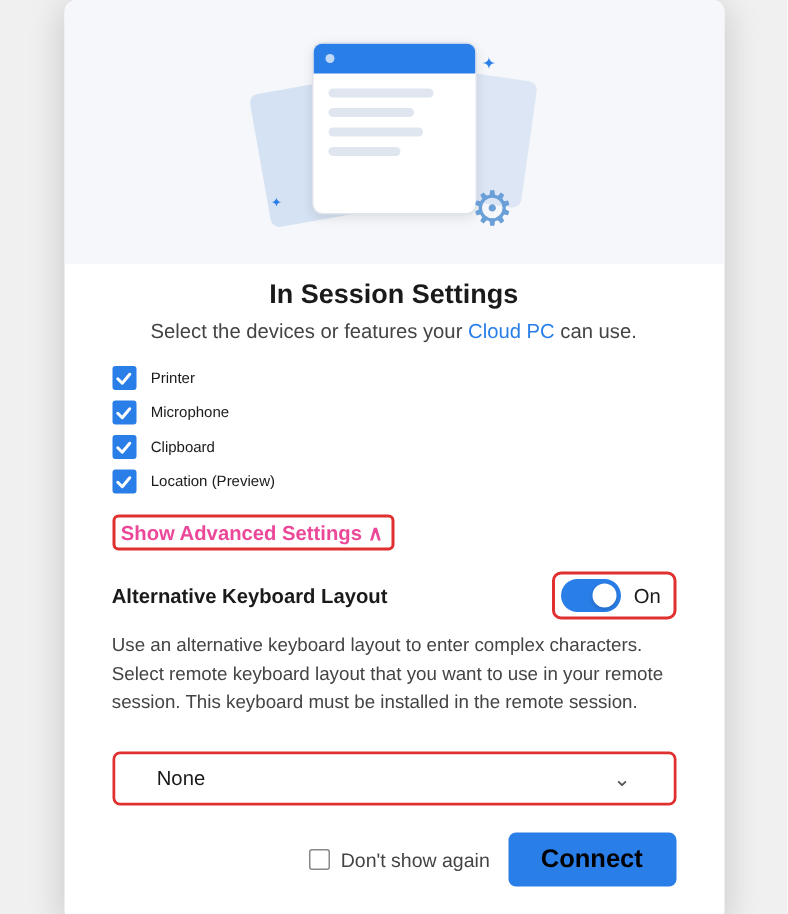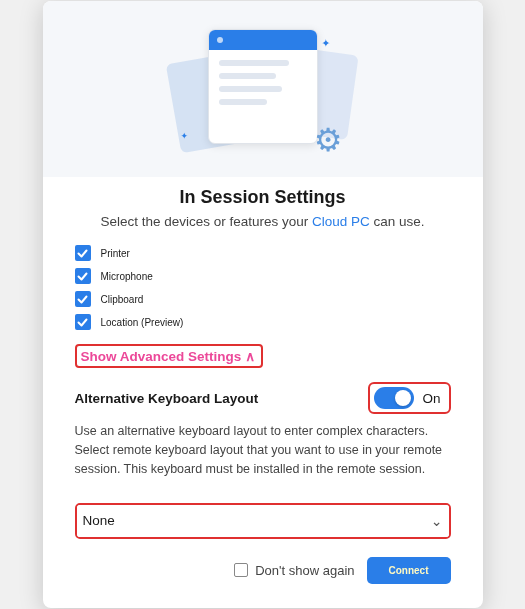"None" .dropdown { padding: 8px 6px -> 8px 28px }
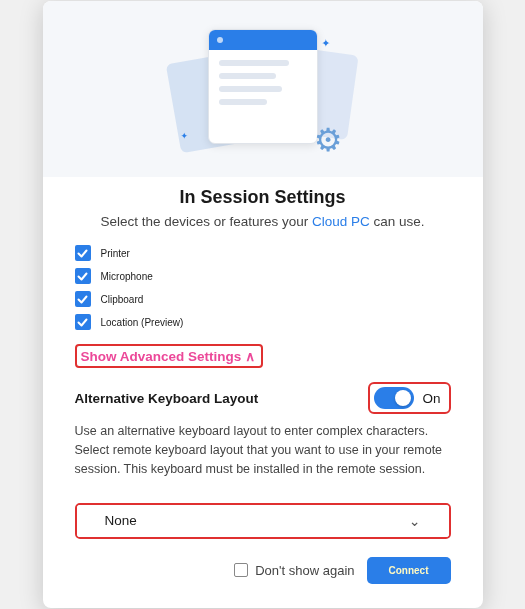"Connect" .connect-btn { color: #fef9c3 -> #000000; font-size: 10px -> 17px }
